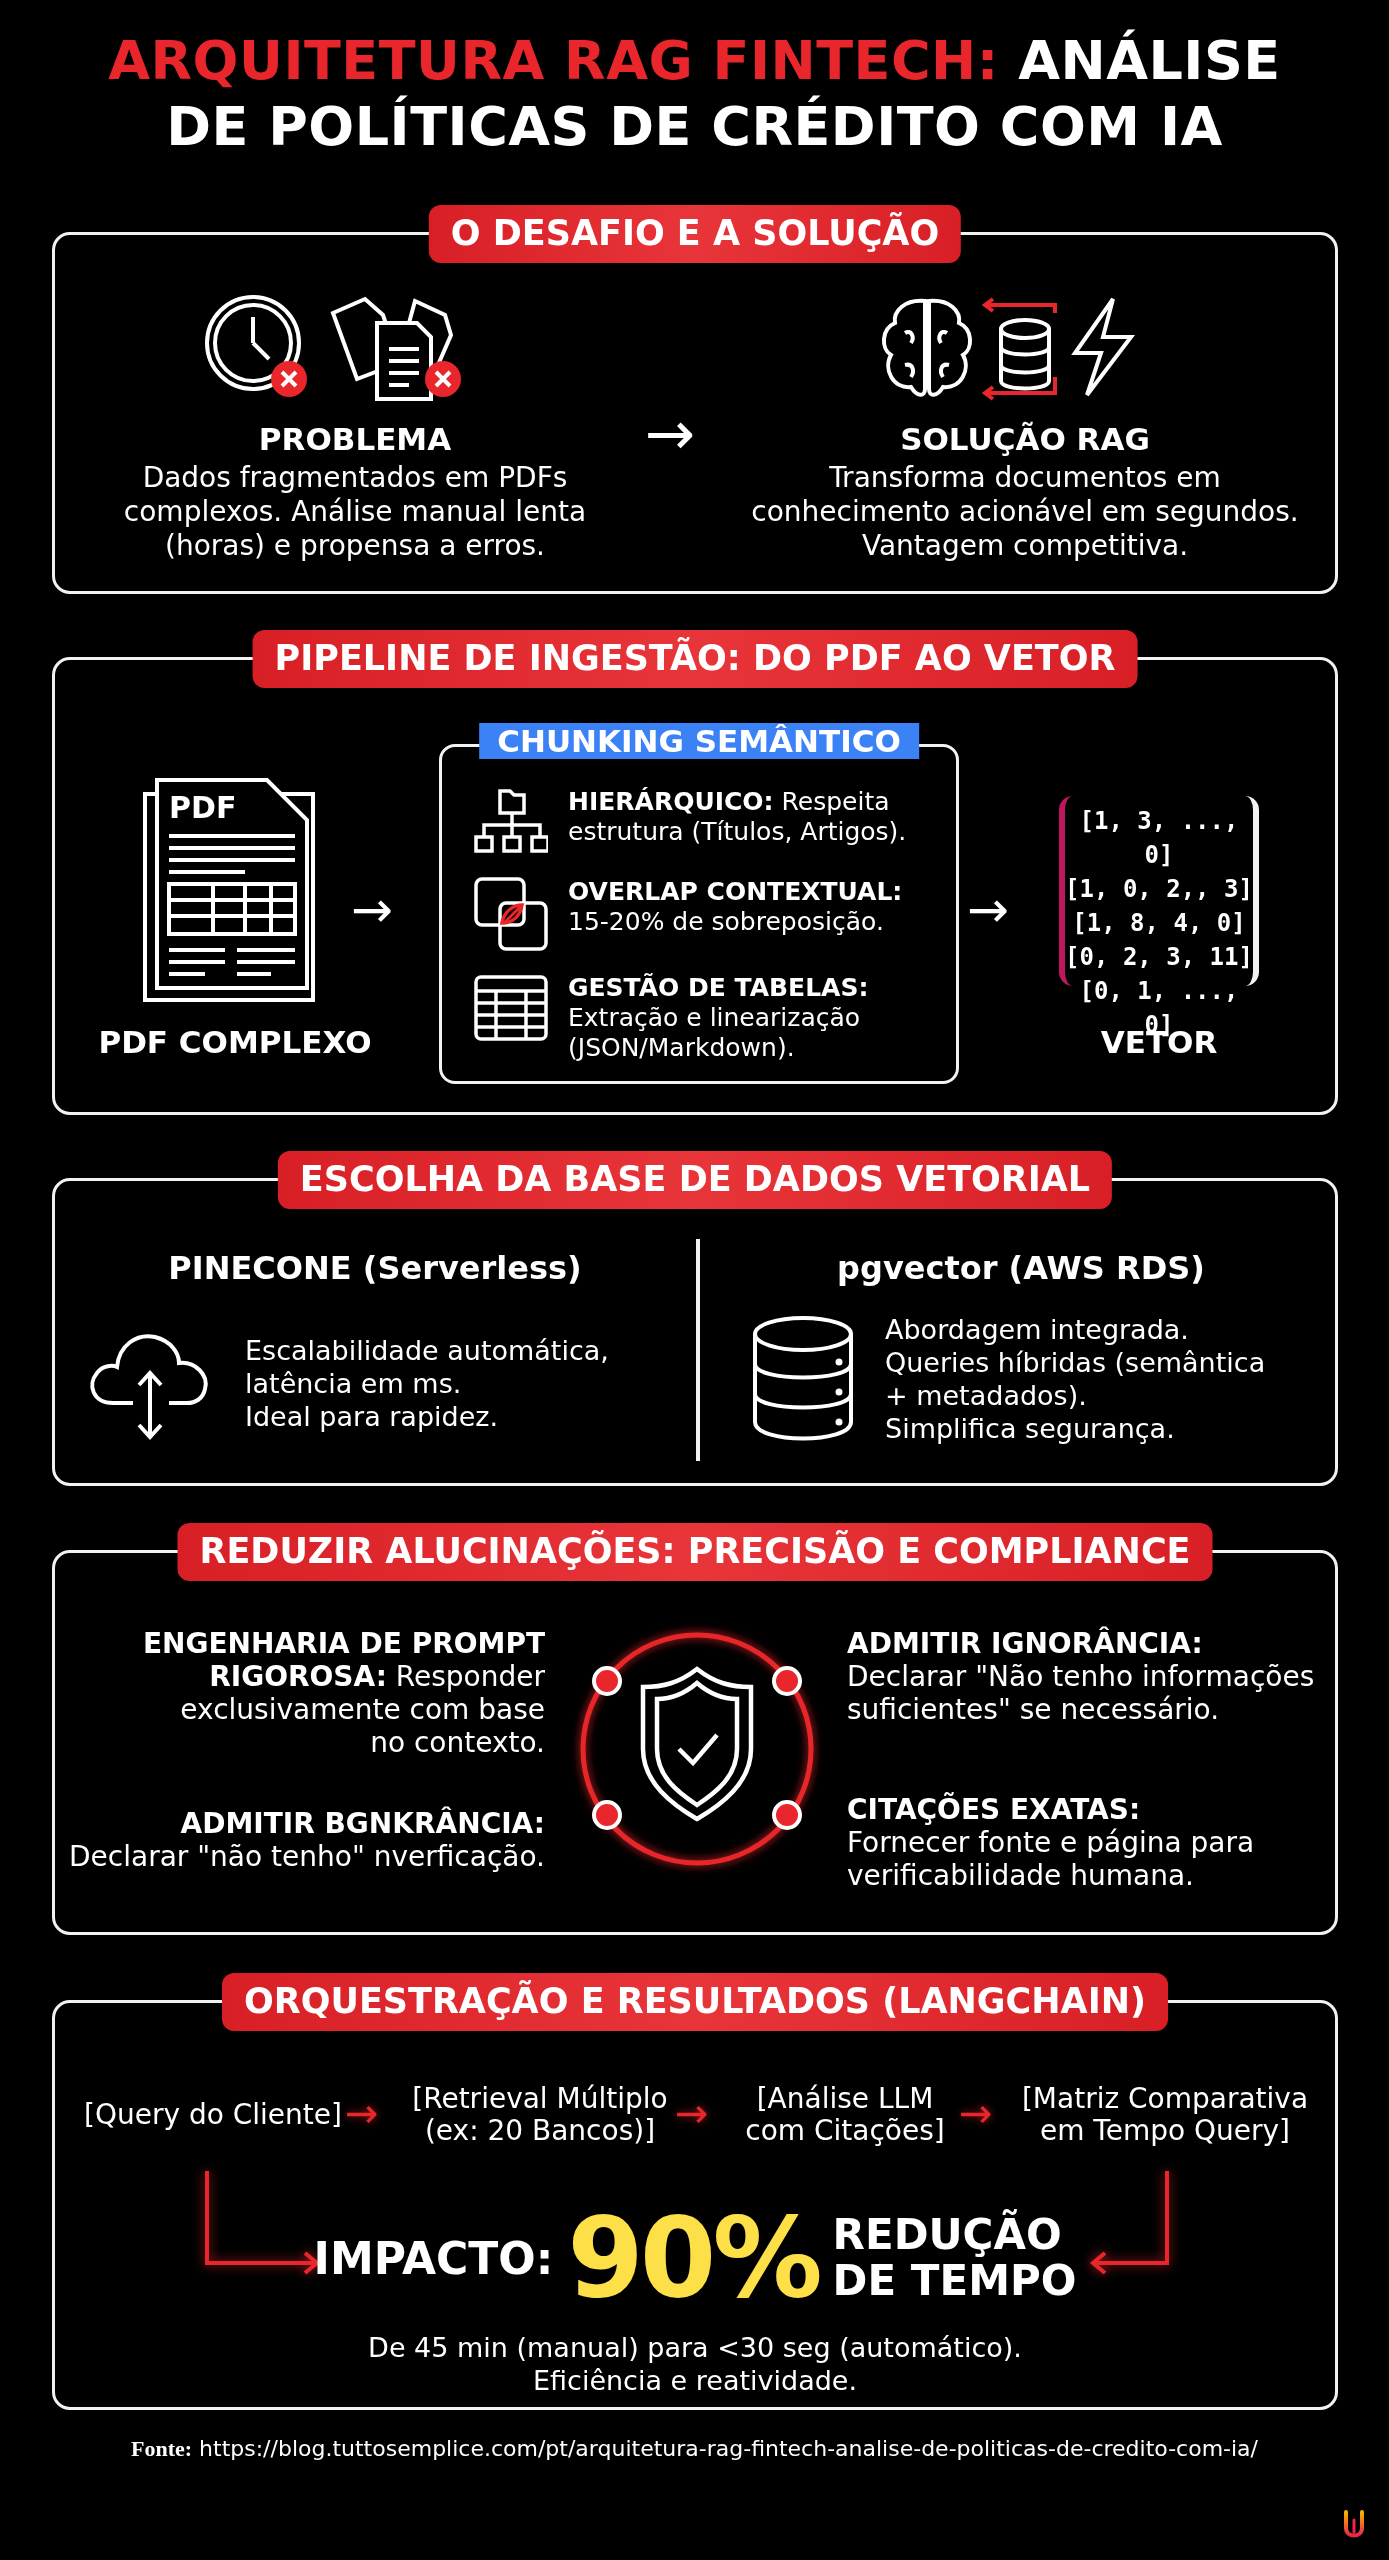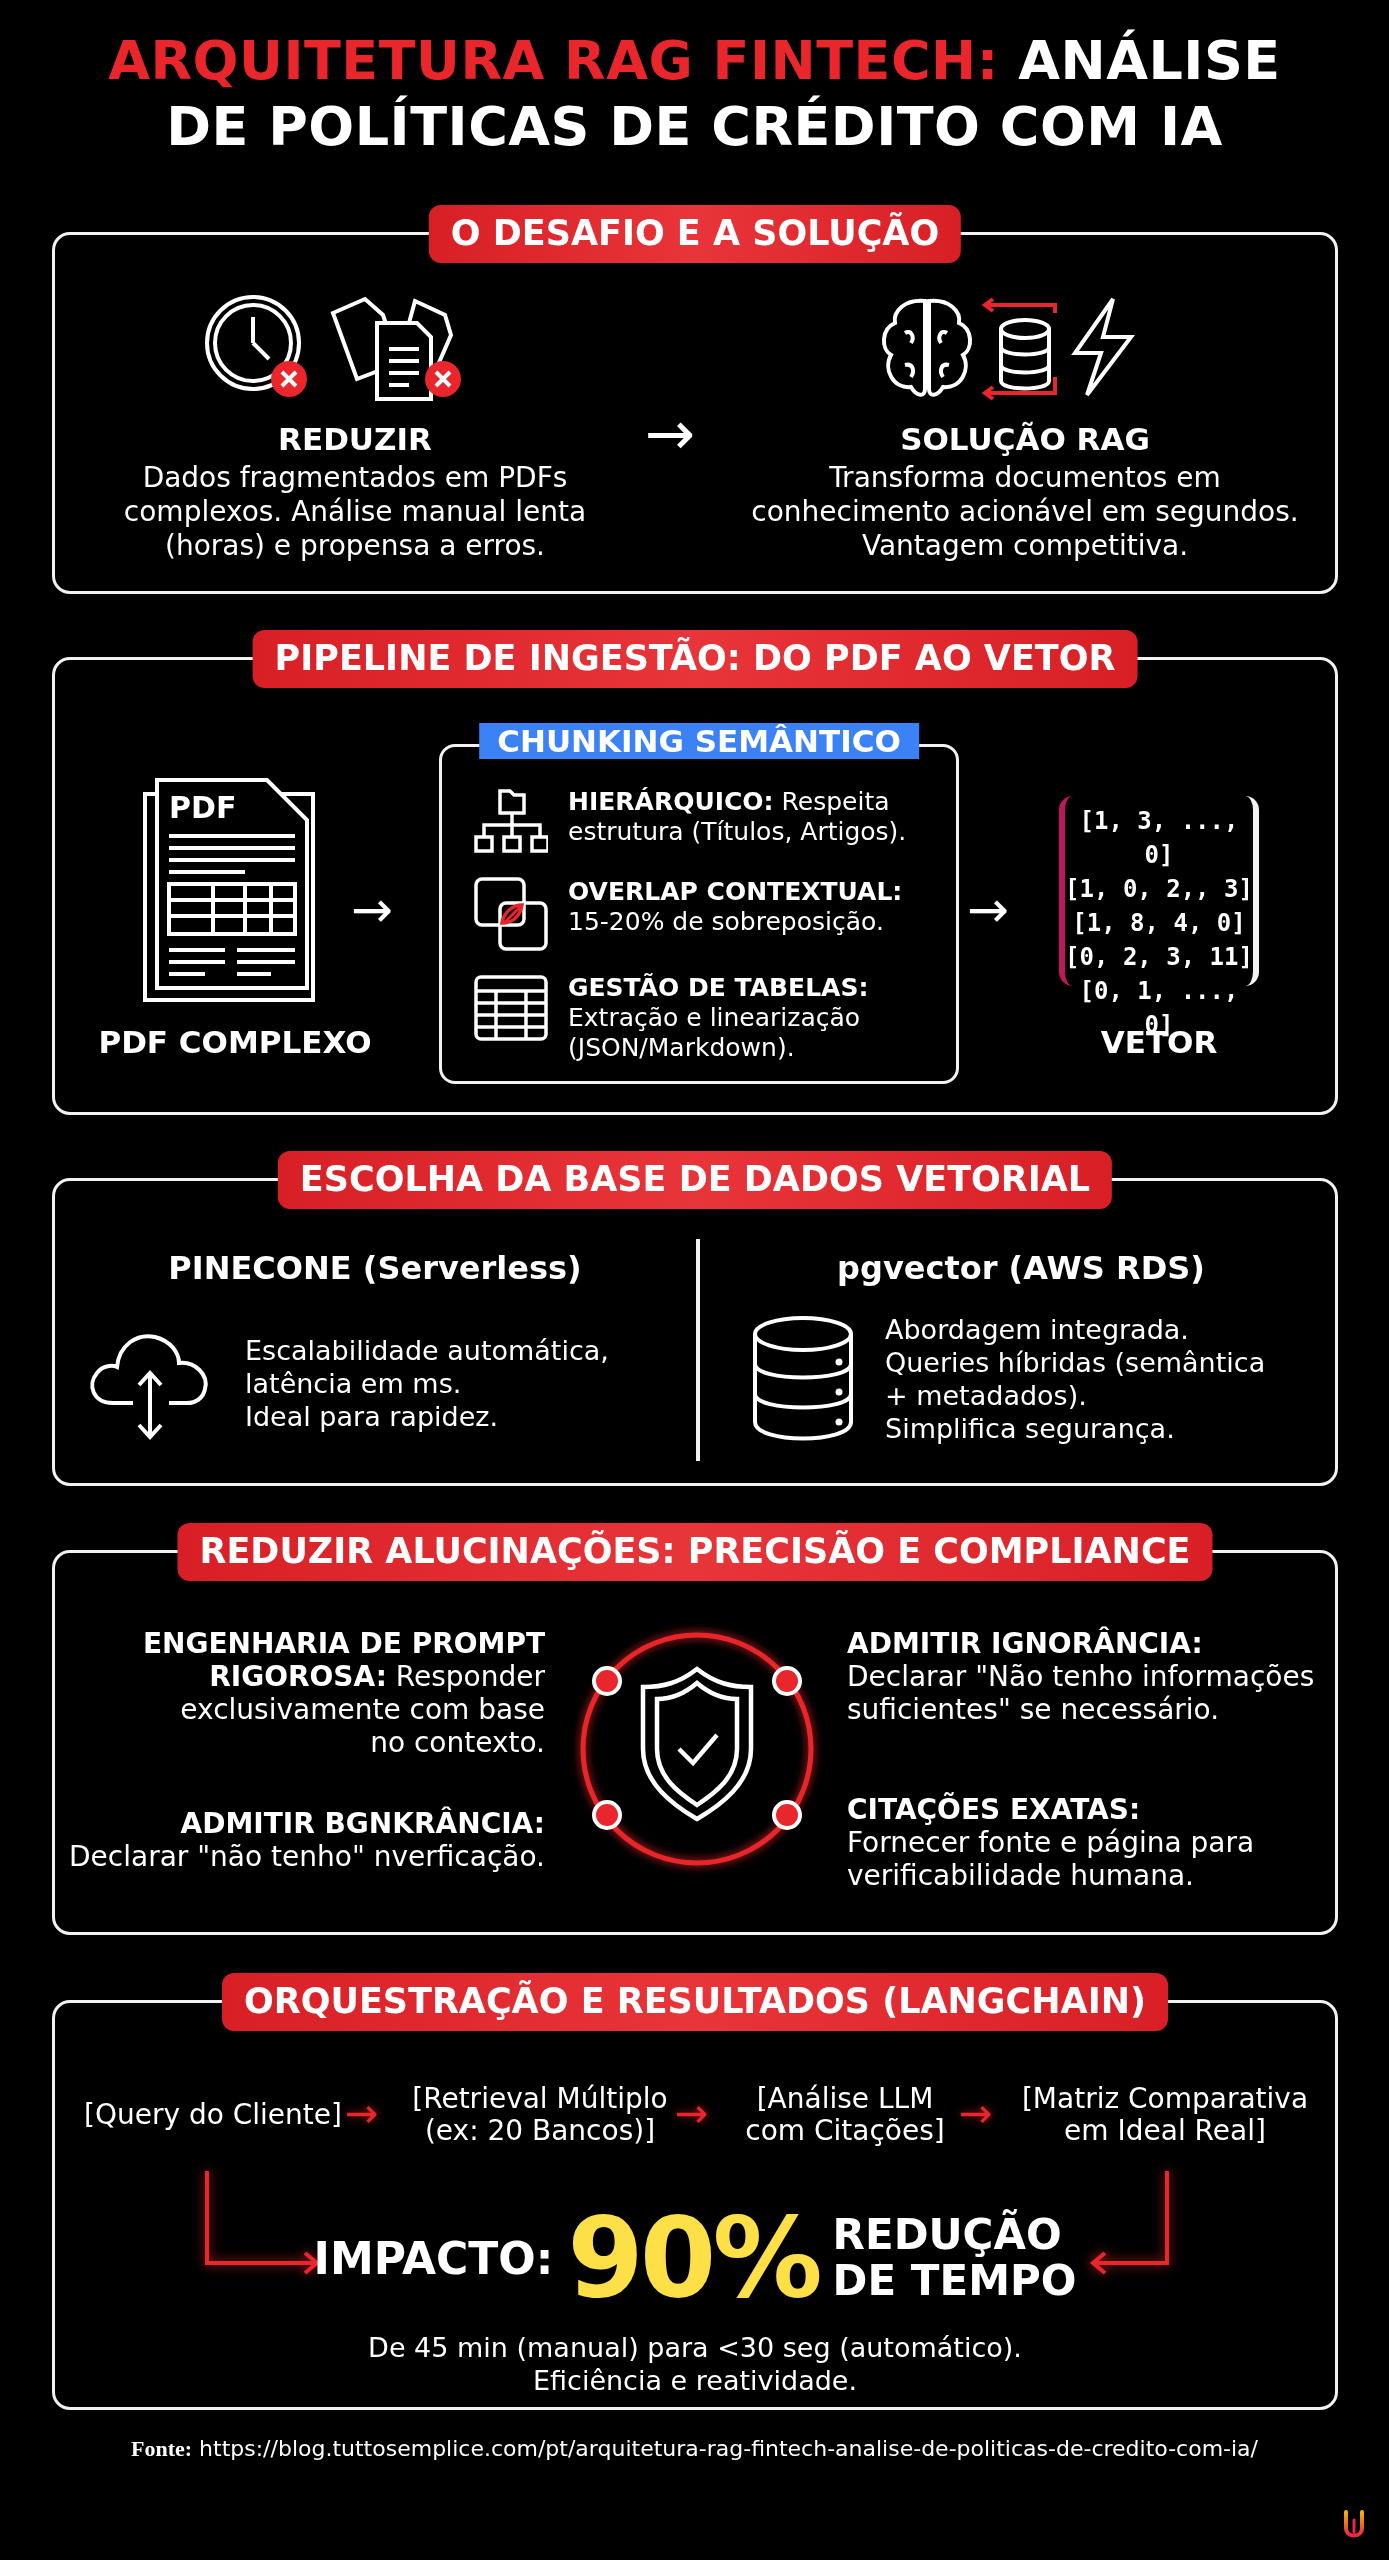"REDUZIR" h3 { text: REDUZIR -> PROBLEMA }
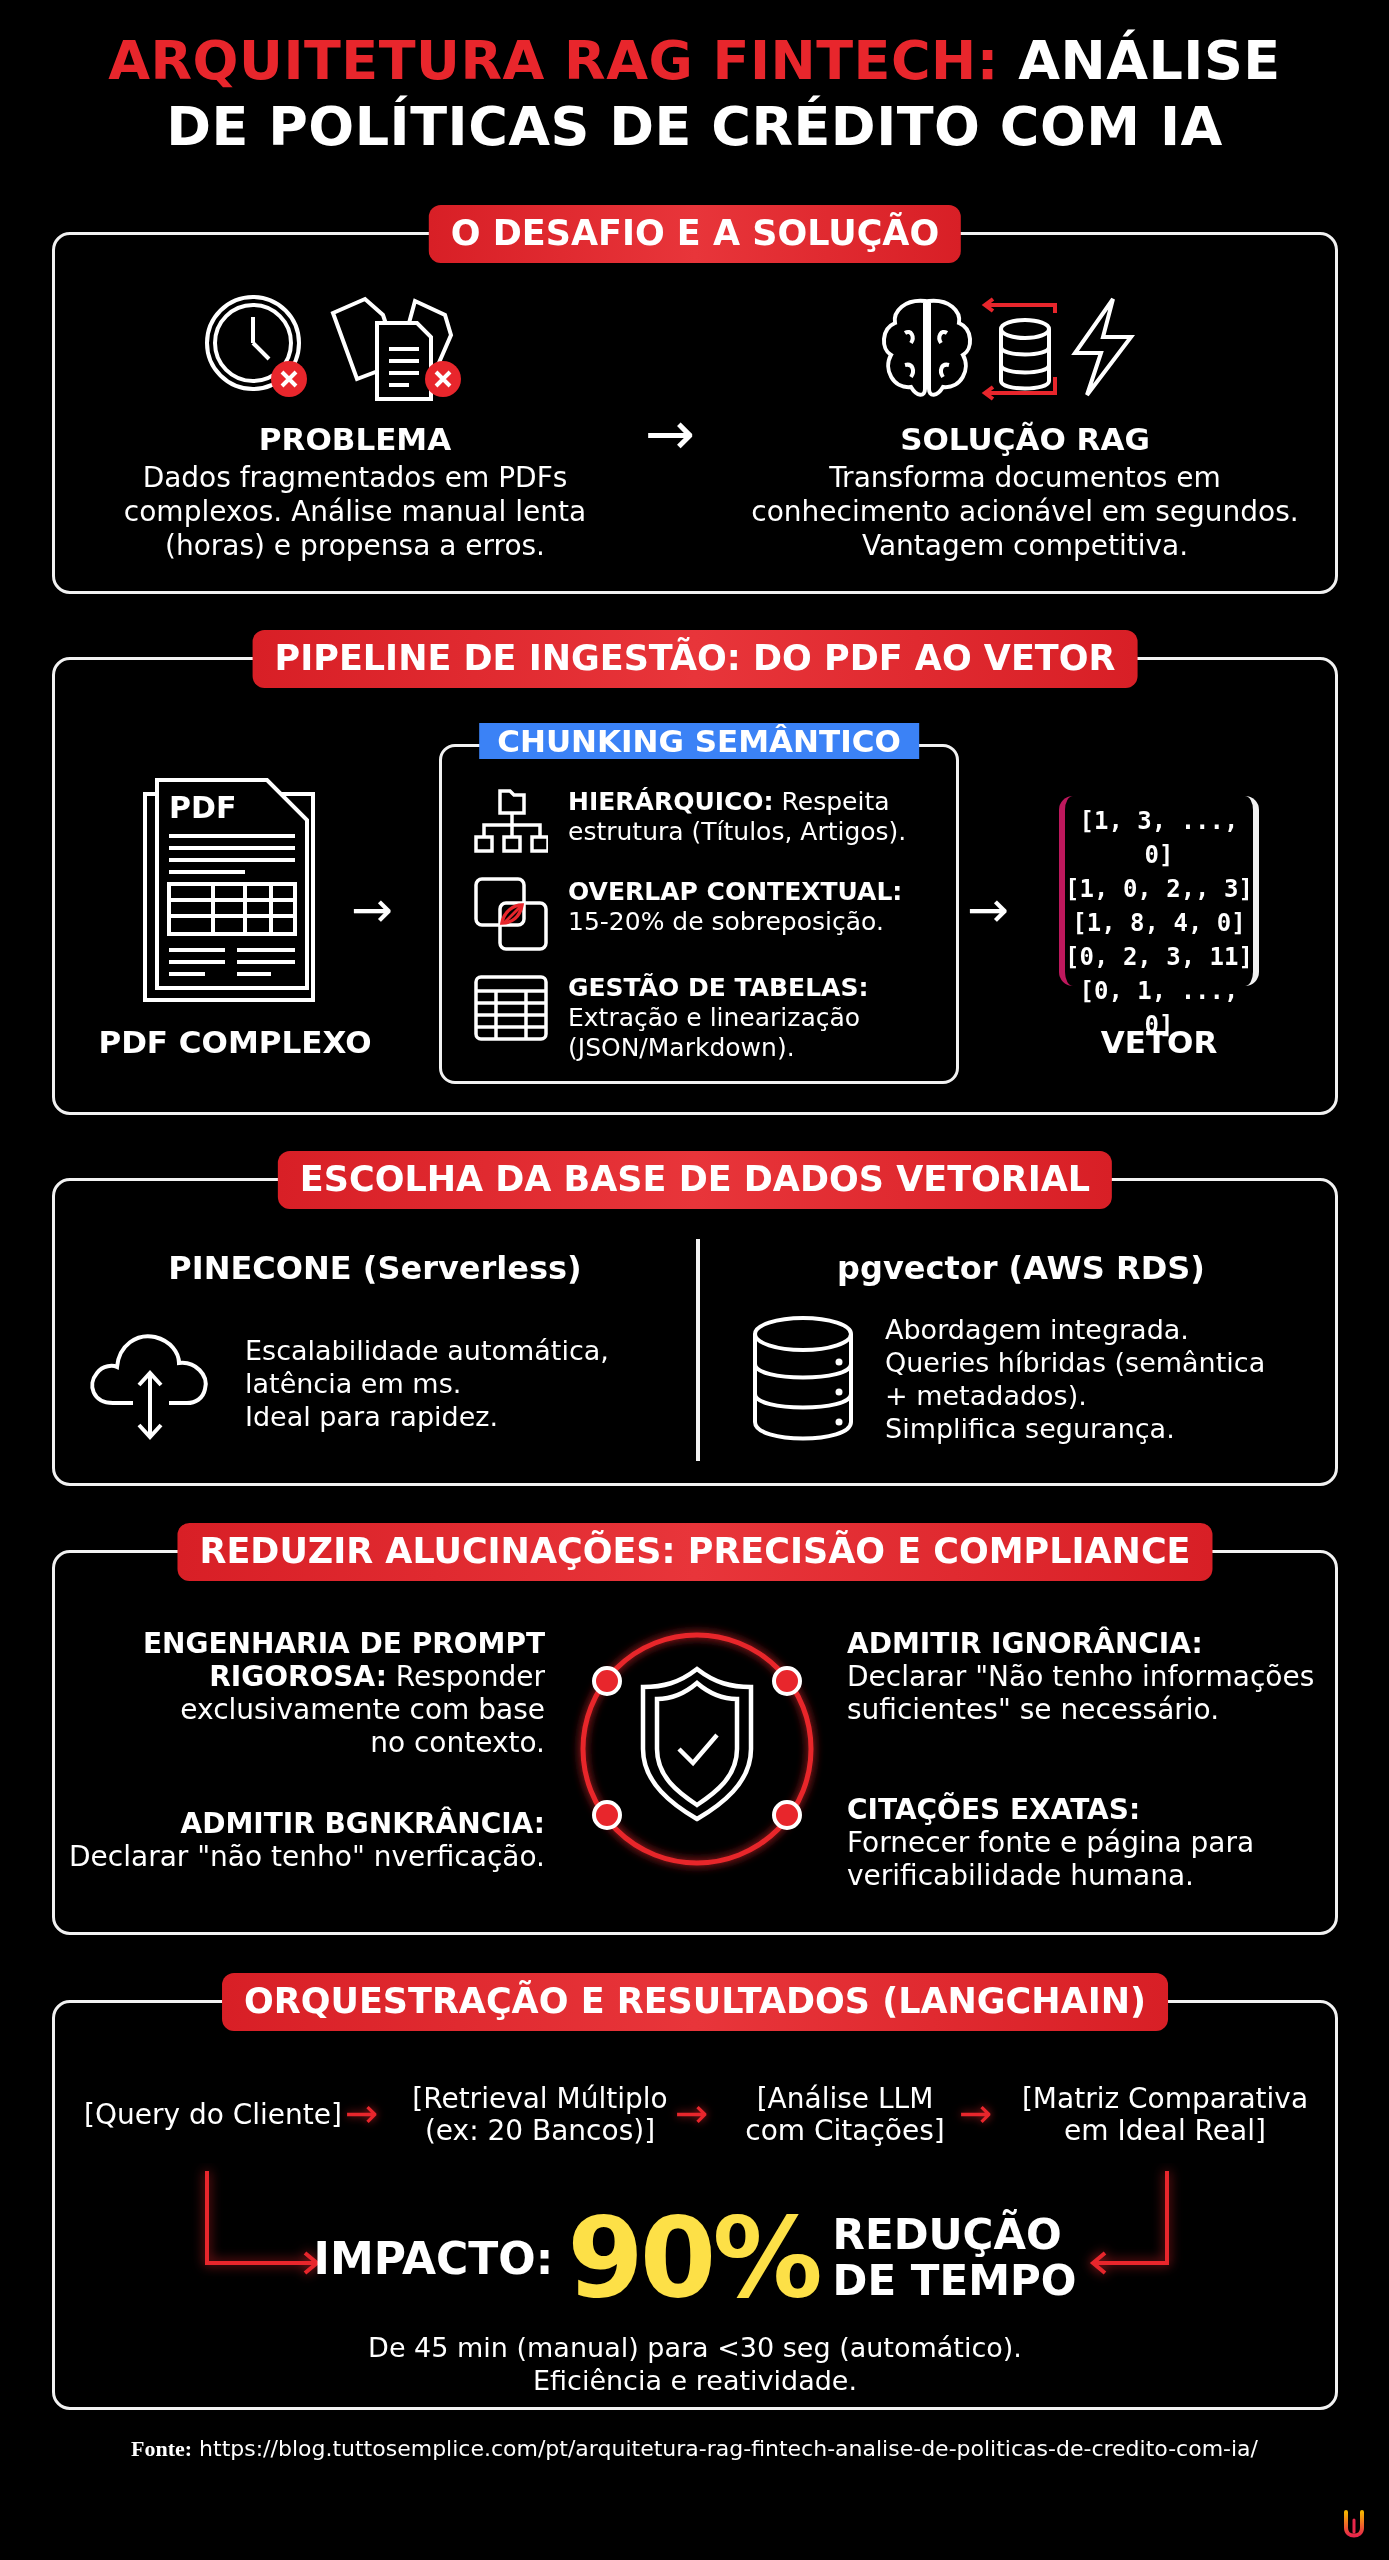"em Ideal Real]" div { text: Ideal Real -> Tempo Query }
